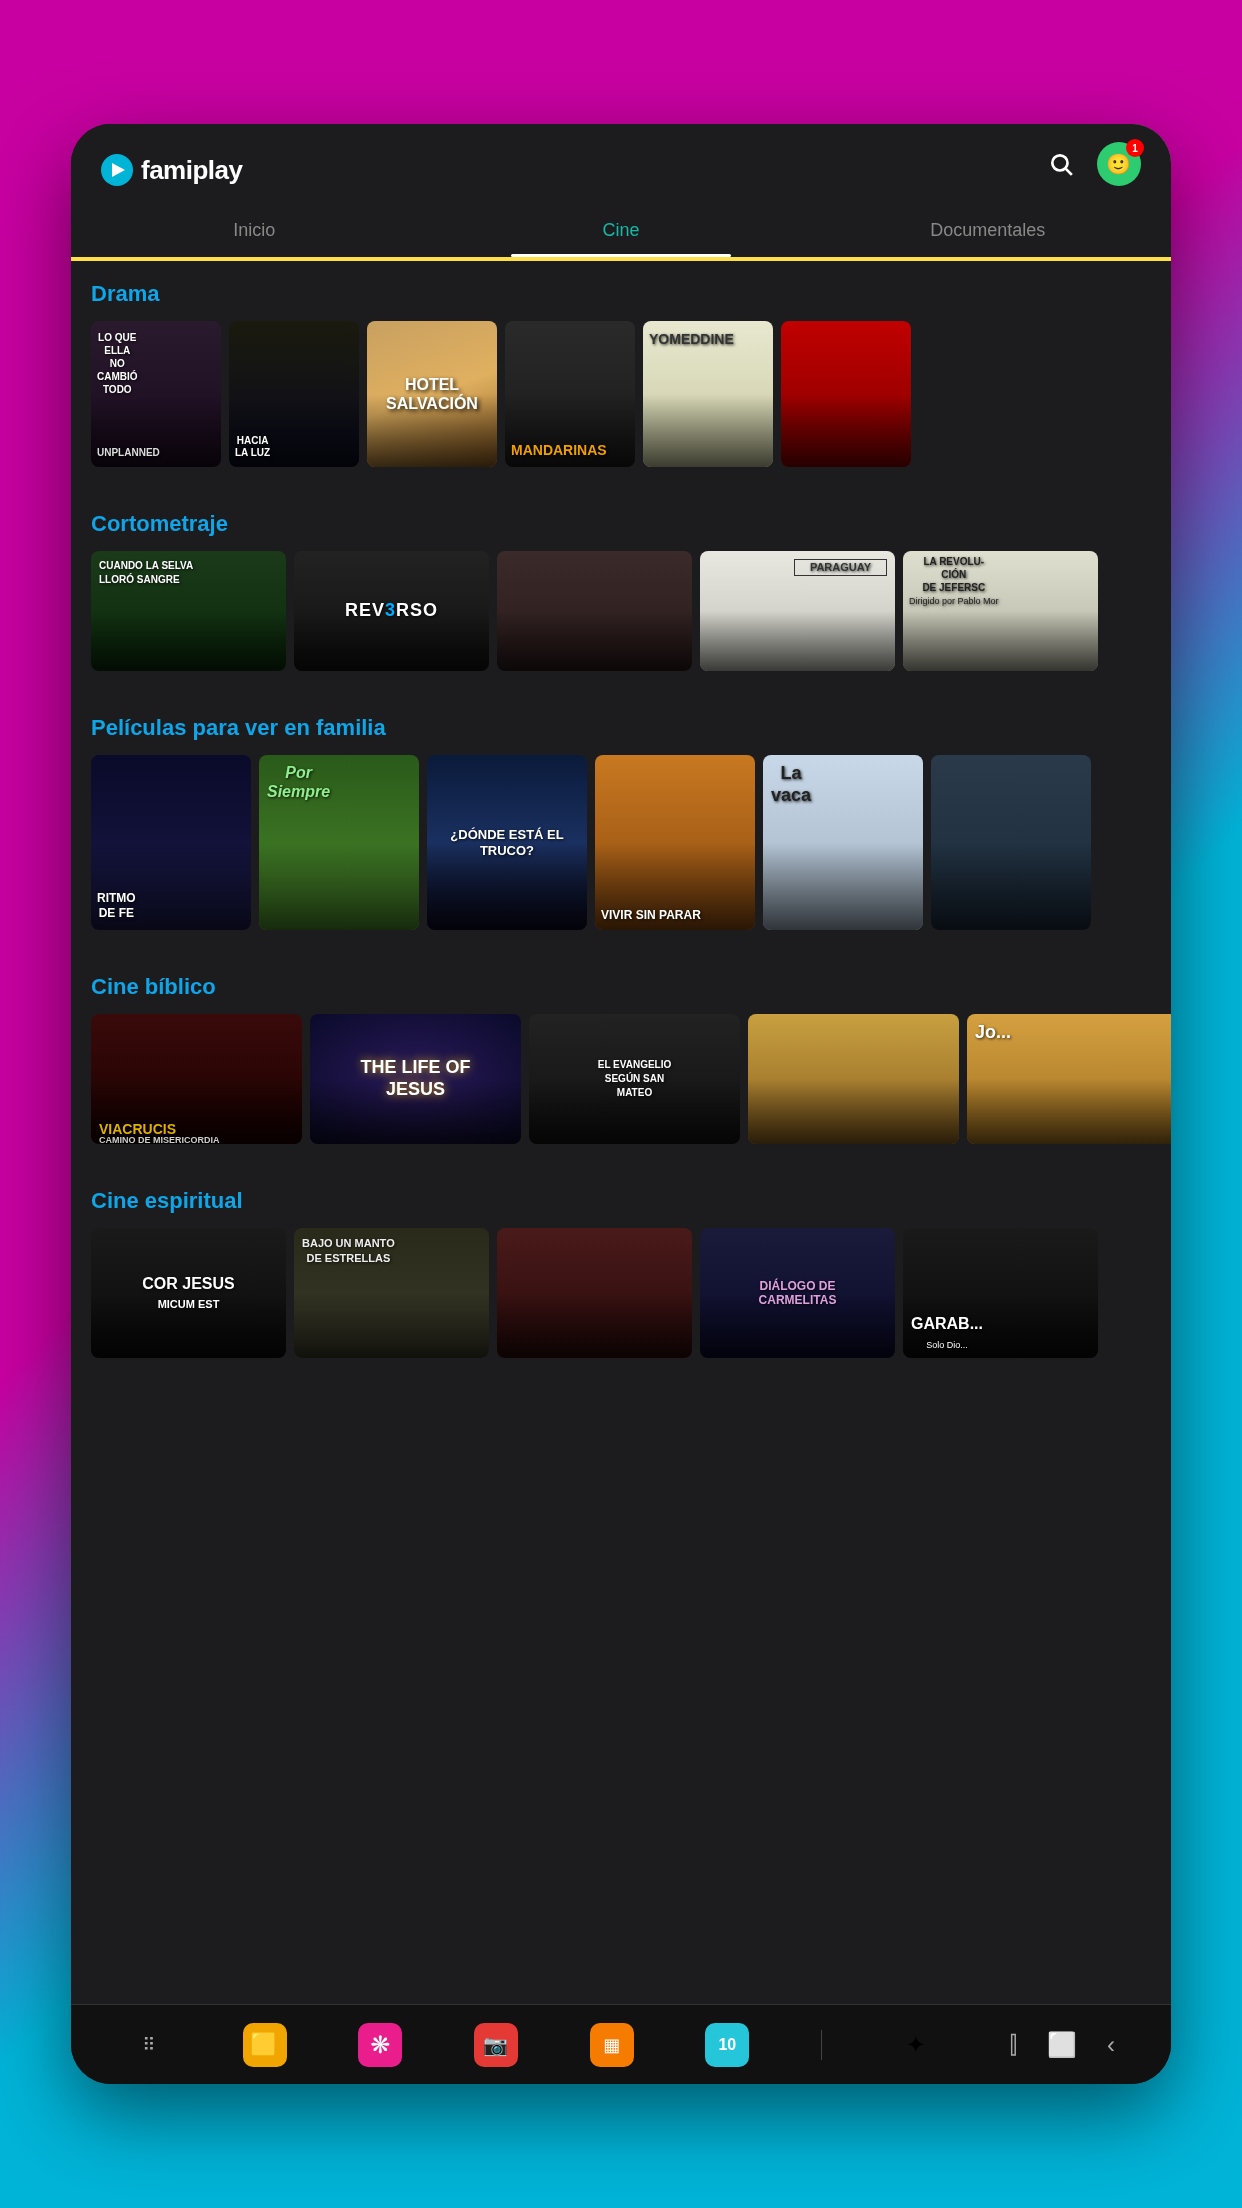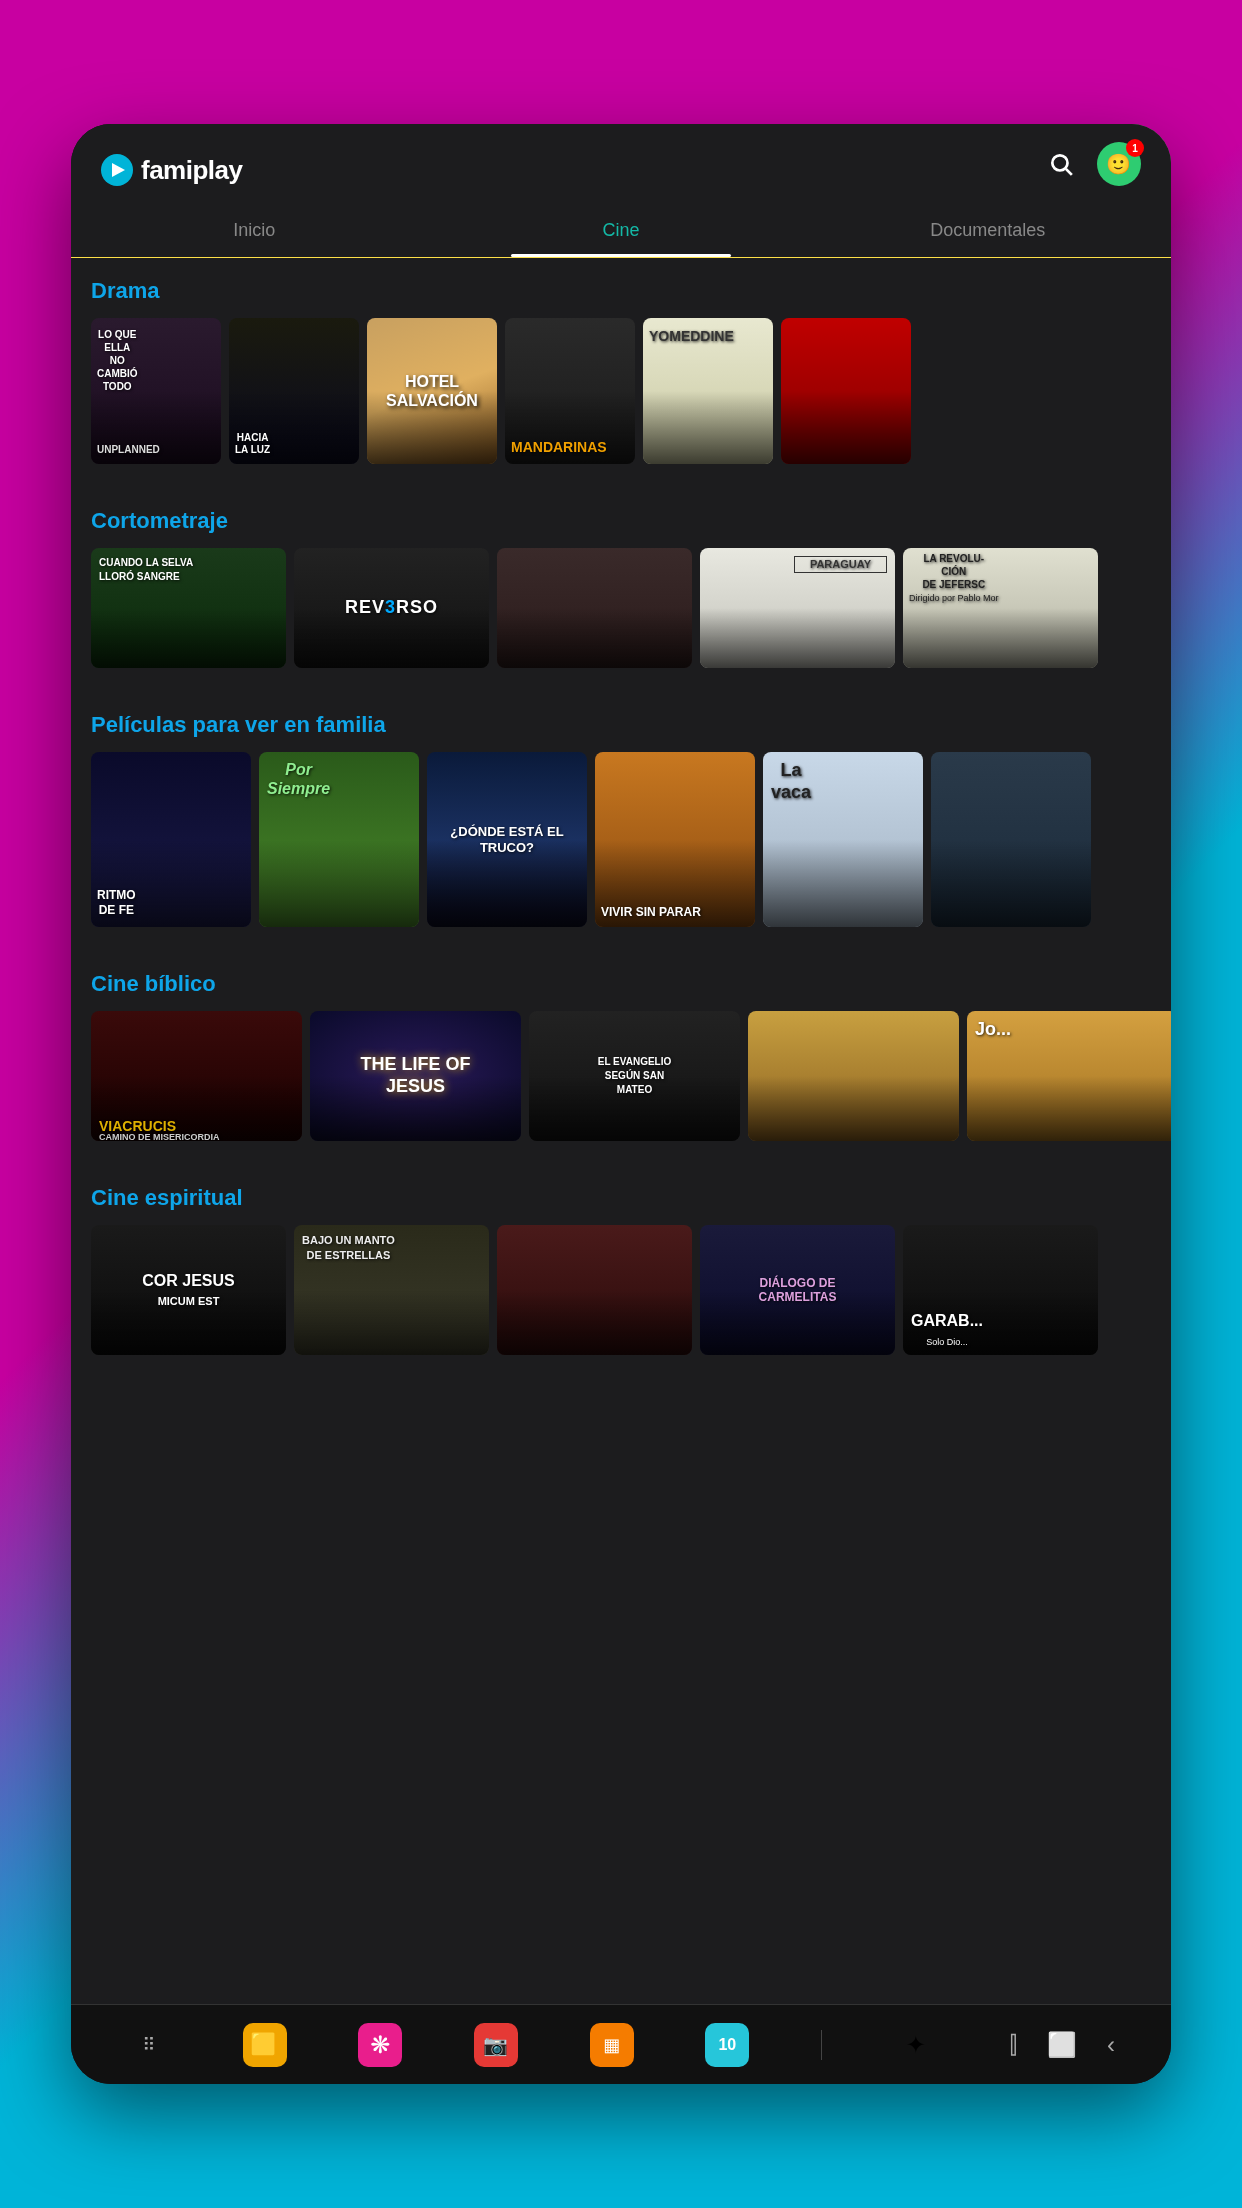"Inicio" .nav-tabs { border-bottom: 1px solid #fde047 -> 4px solid #fde047 }
